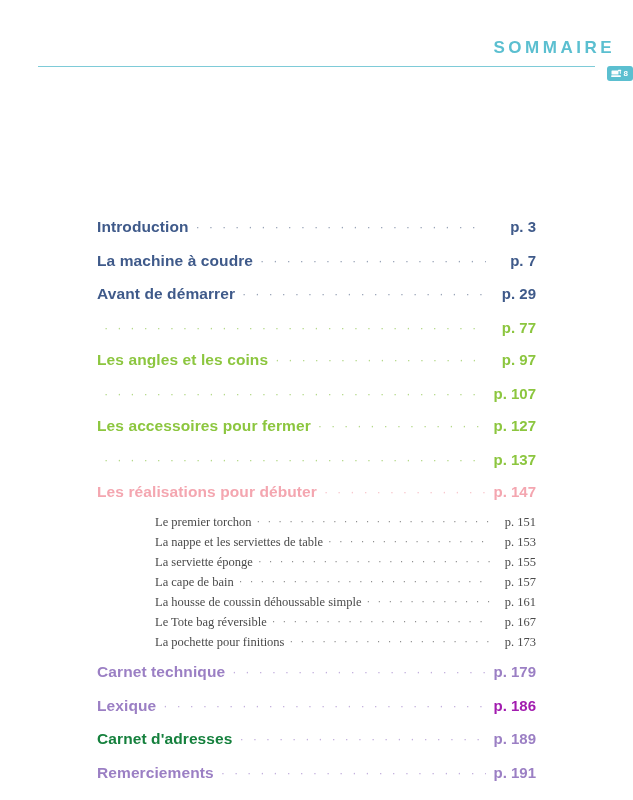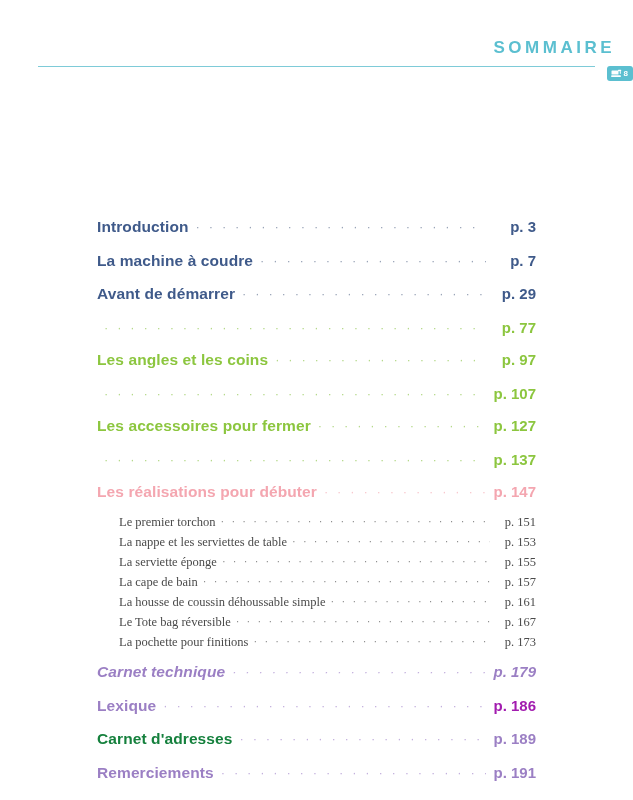"Le premier torchon" .sub-row { margin-left: none -> 36px }
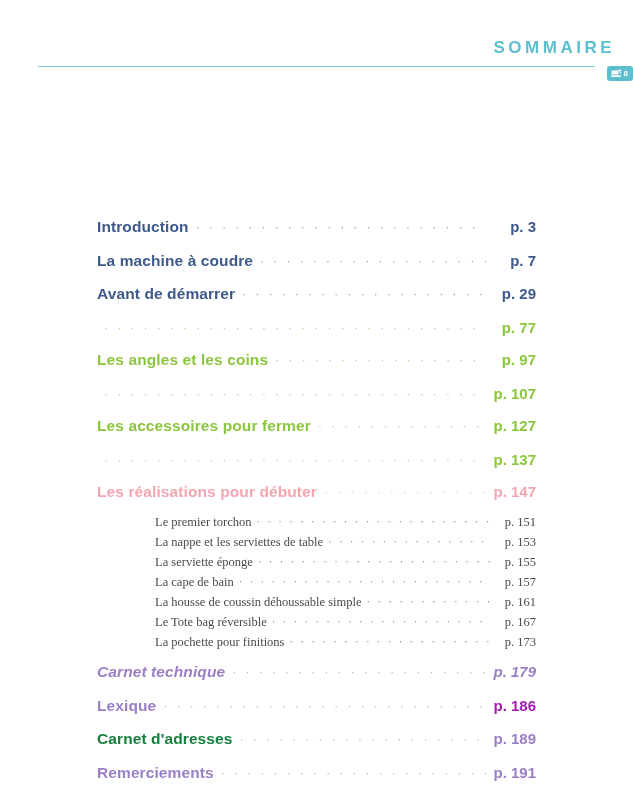"Carnet technique" .gap-before { font-style: italic -> none }
